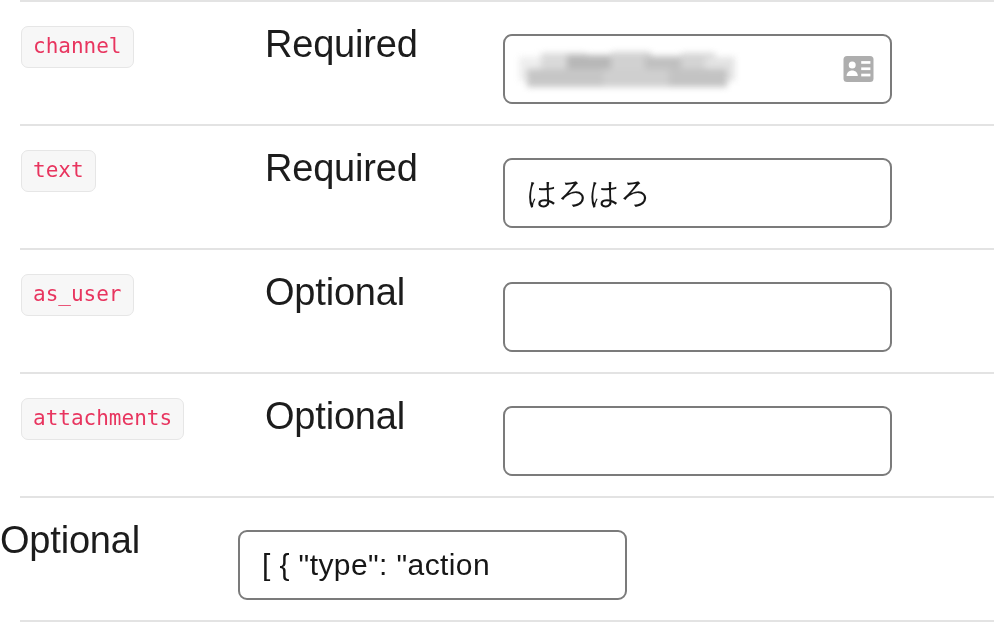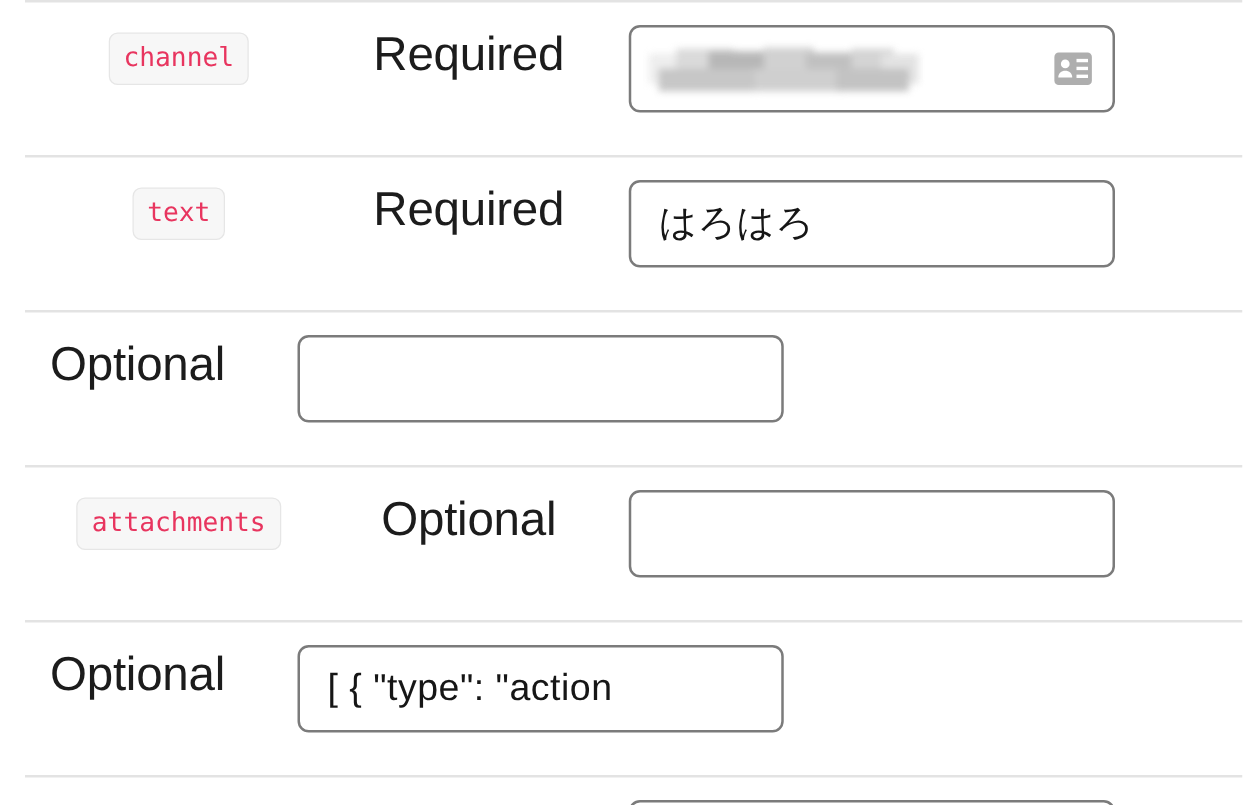"channel" .param-row { text-align: center -> none }
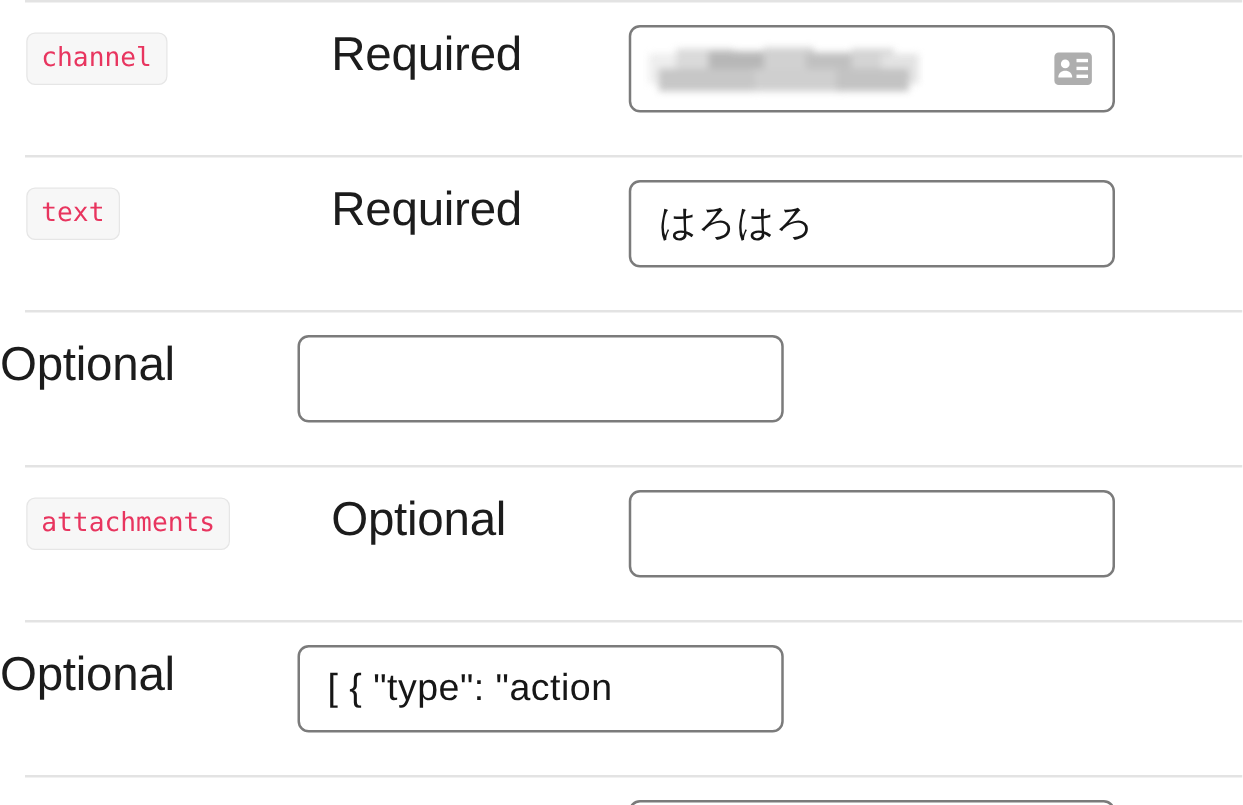"はろはろ" .cell-value { padding-top: 20px -> 34px }
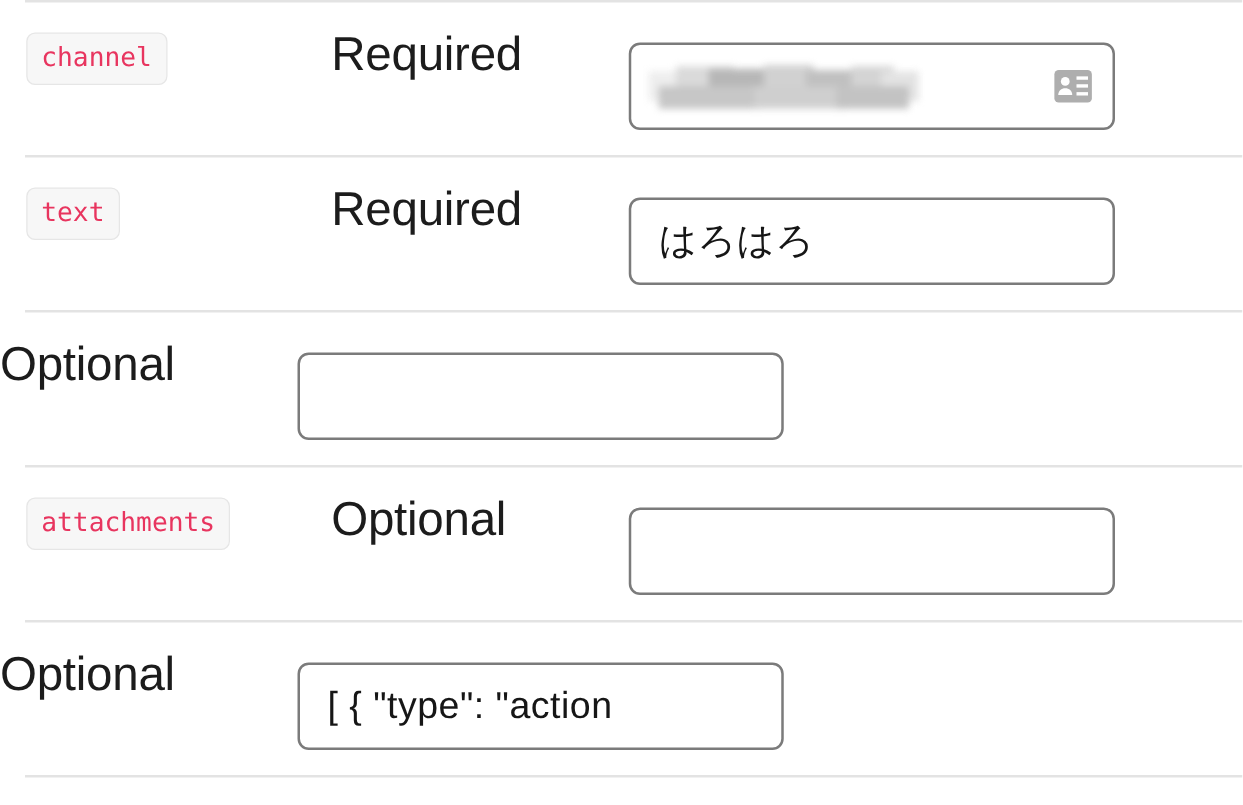"as_user" div.cell-name { html: none -> <div> <span>as_user</span> </div> }
